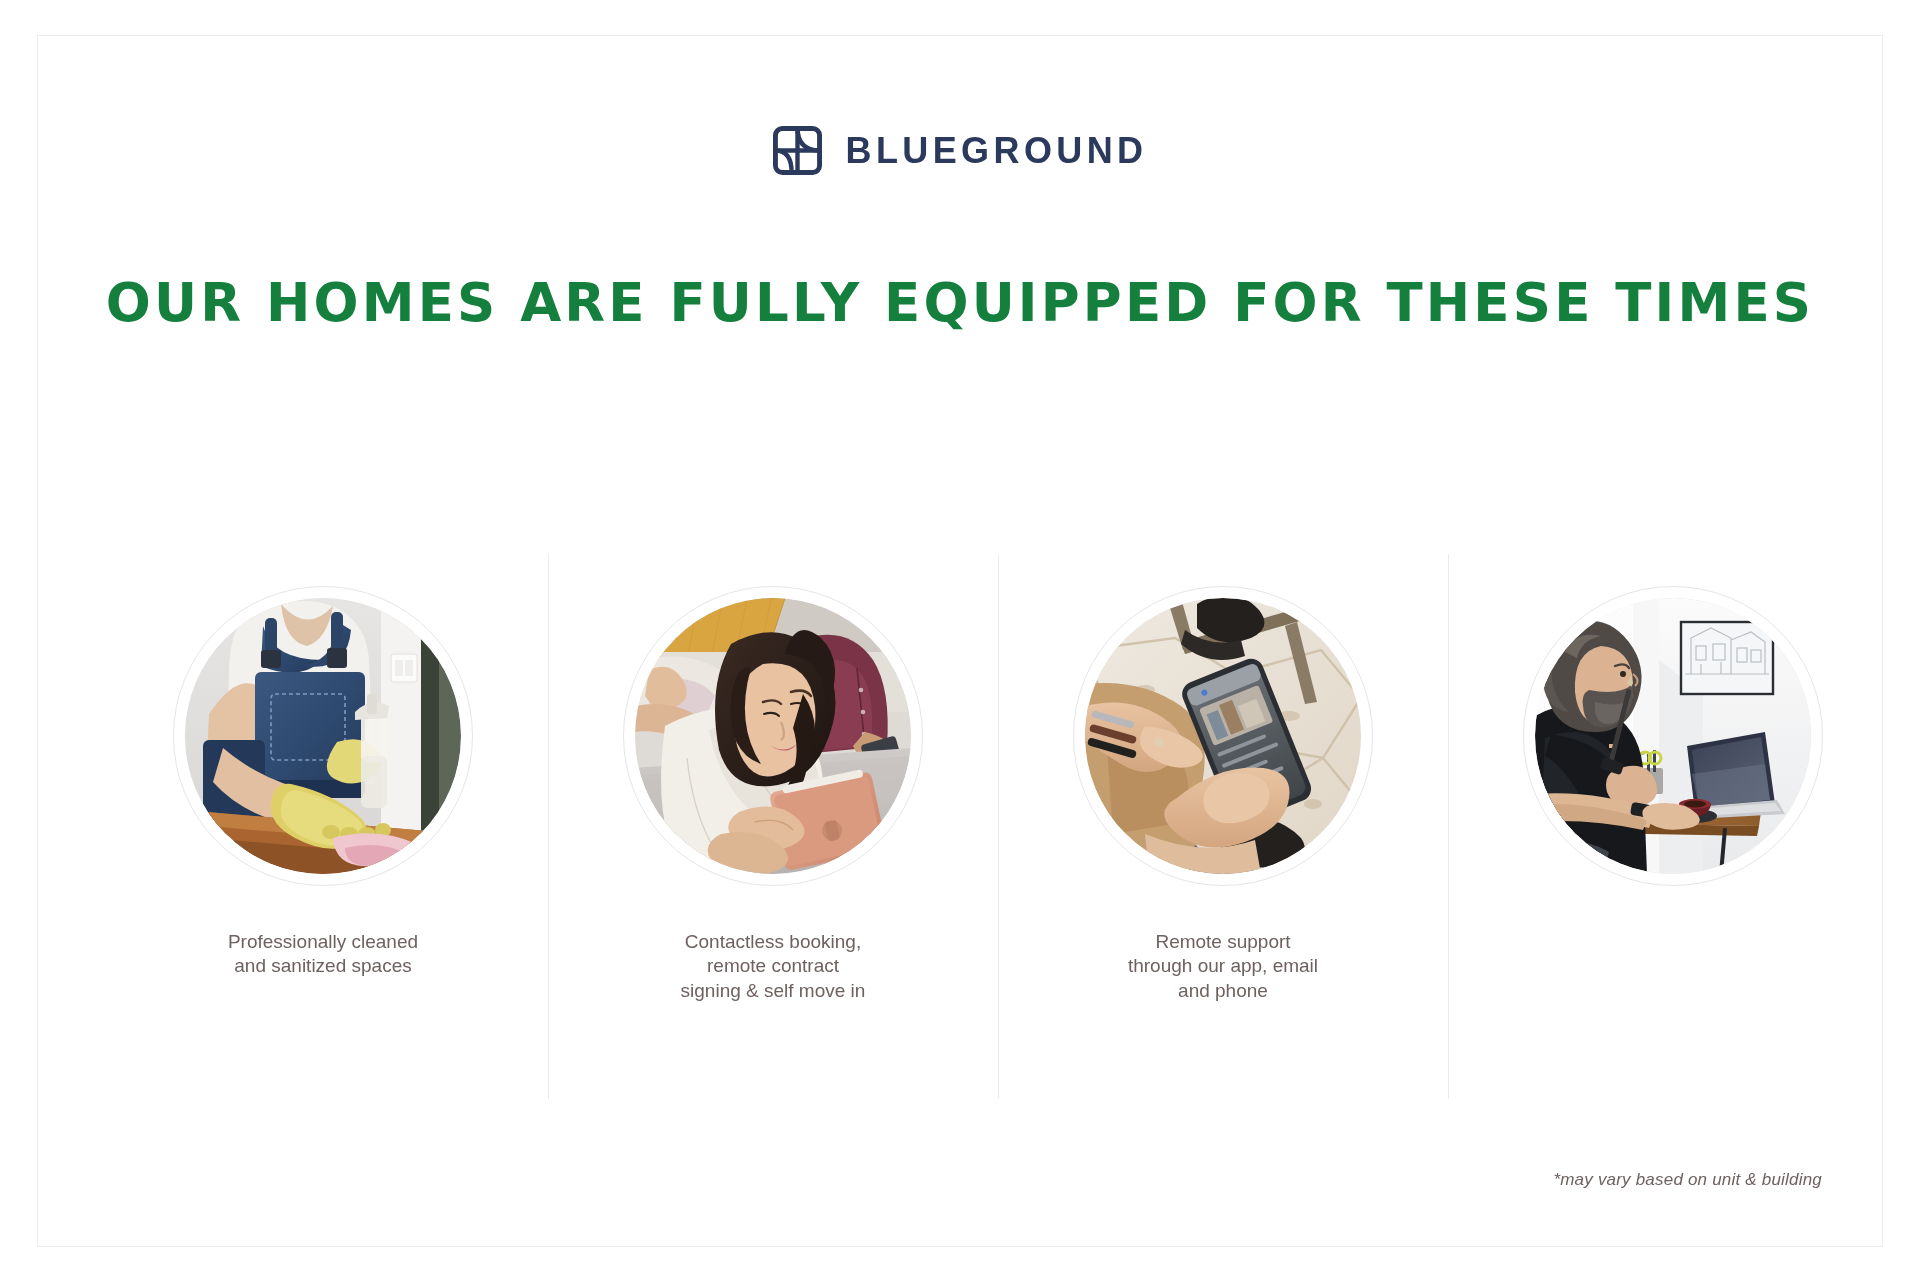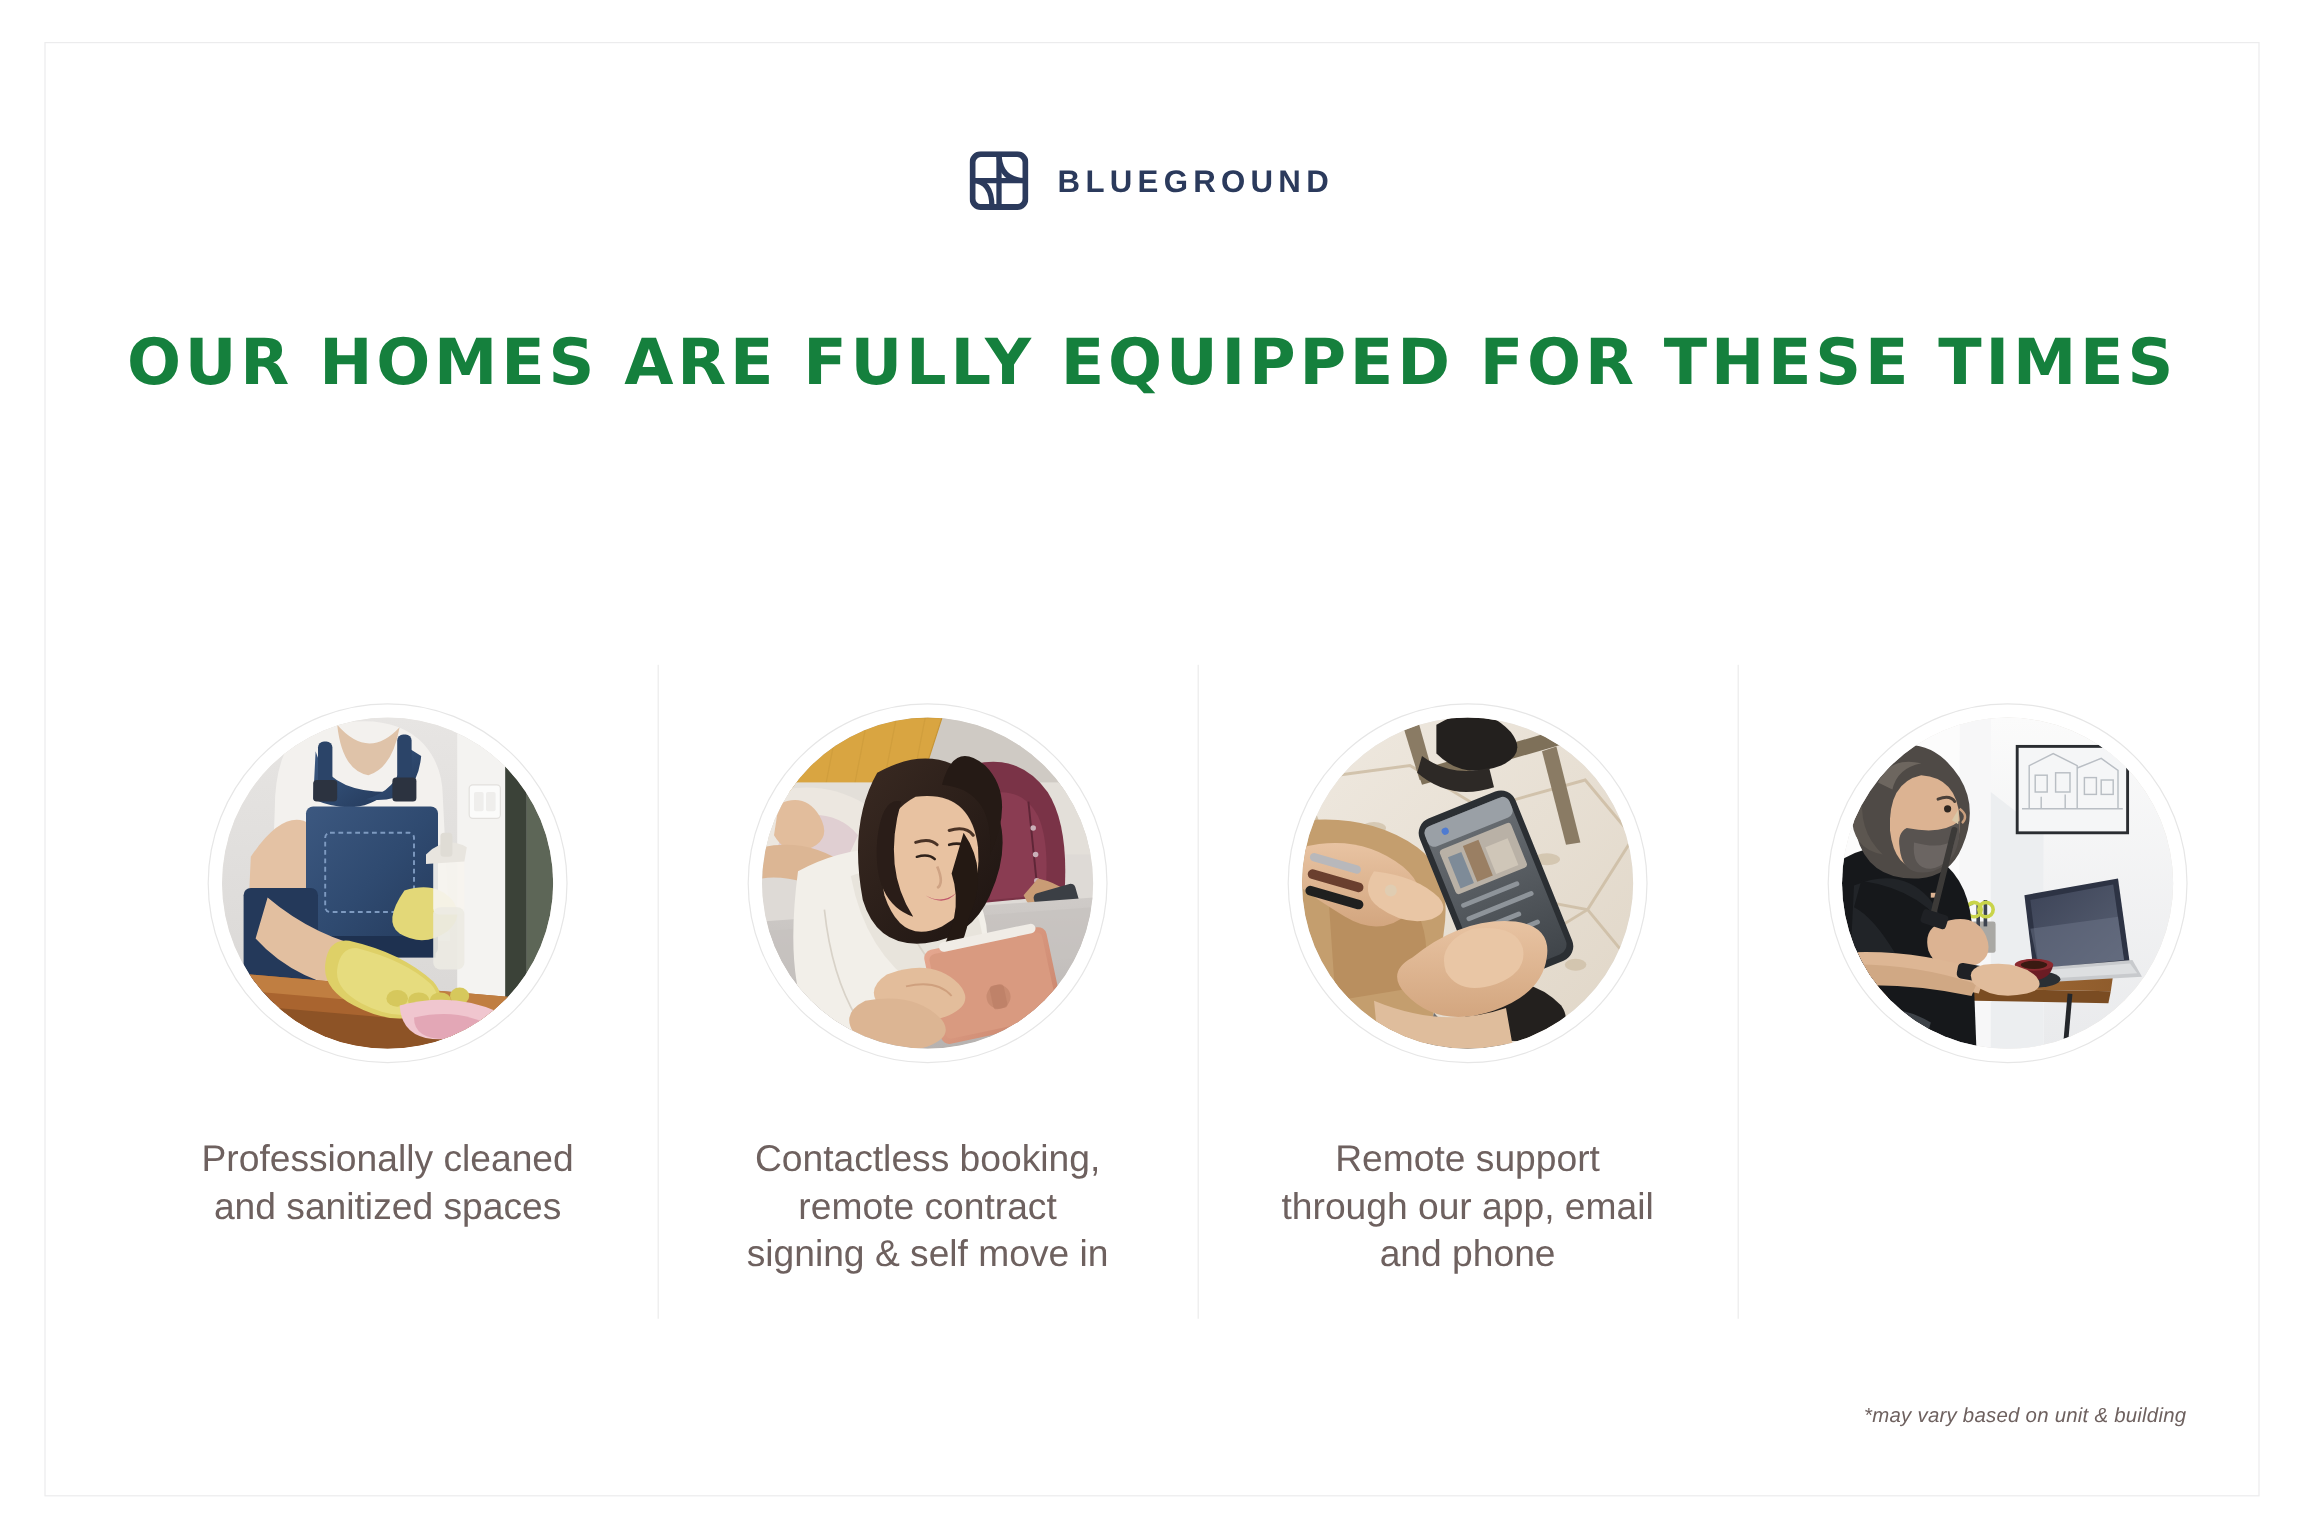"BLUEGROUND" .brand-word { font-size: 26px -> 36px }
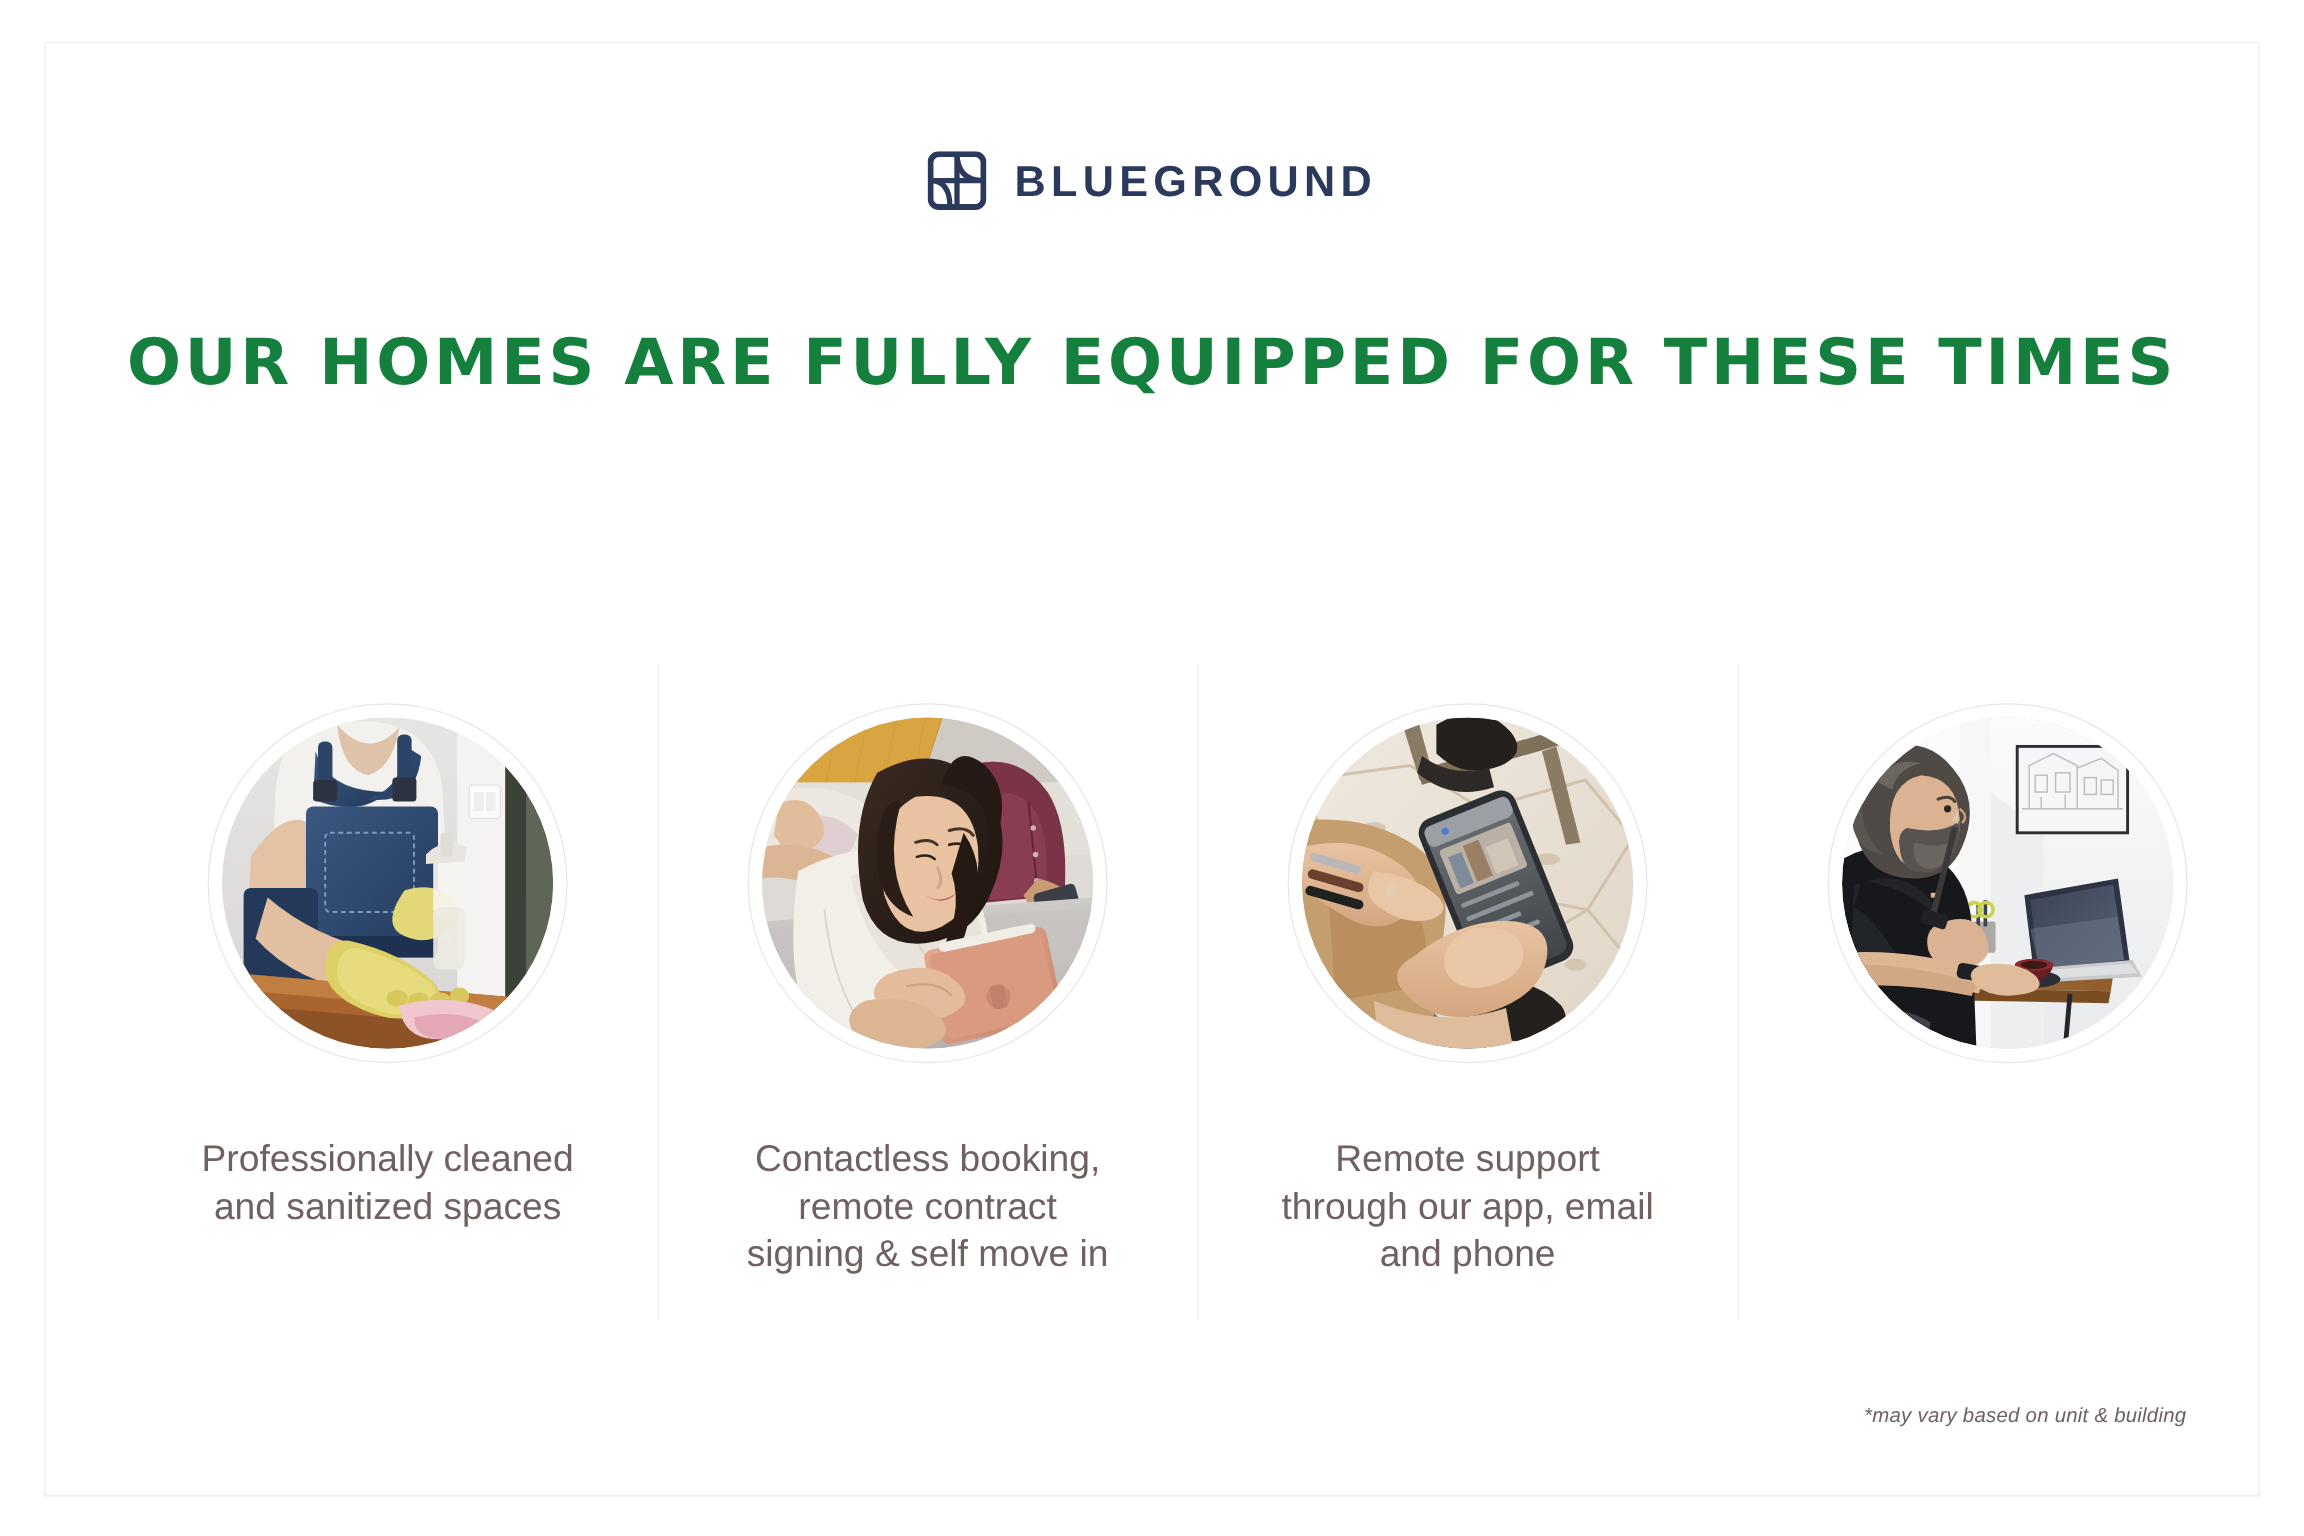"Professionally cleaned" .caption { font-size: 31px -> 19px; margin-top: 60px -> 44px }
